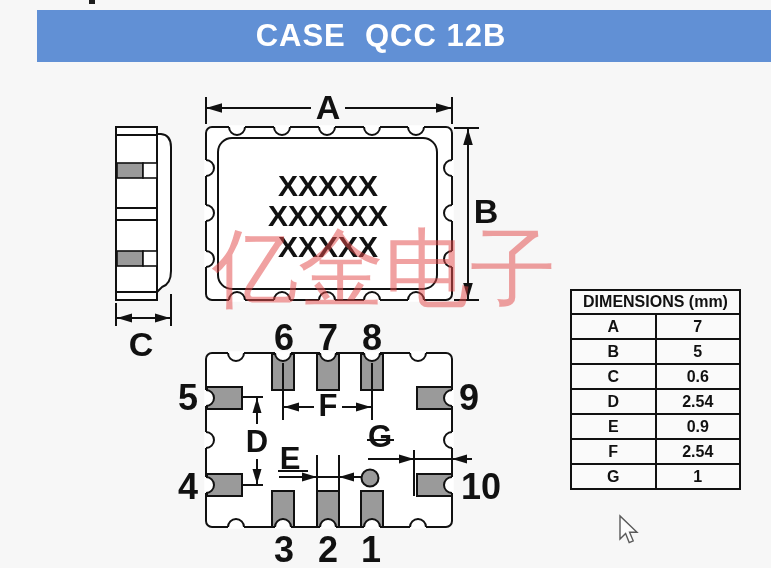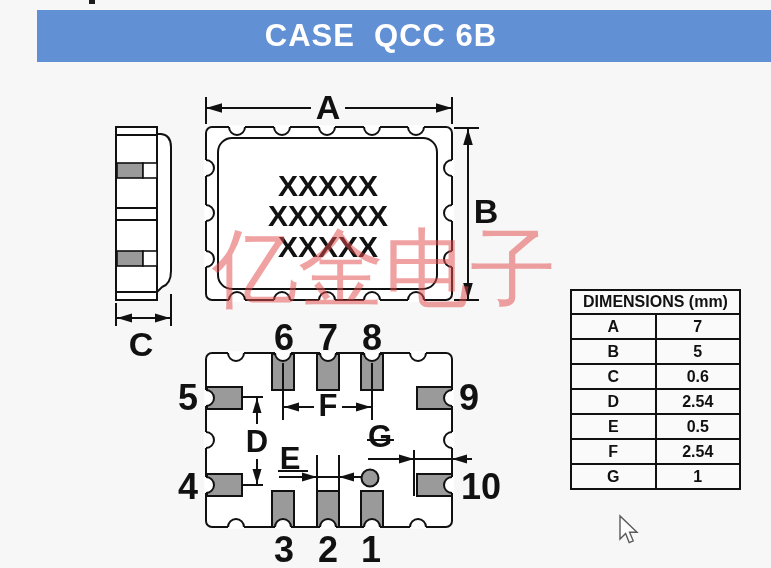"CASE QCC 6B" span.title { text: 6B -> 12B }
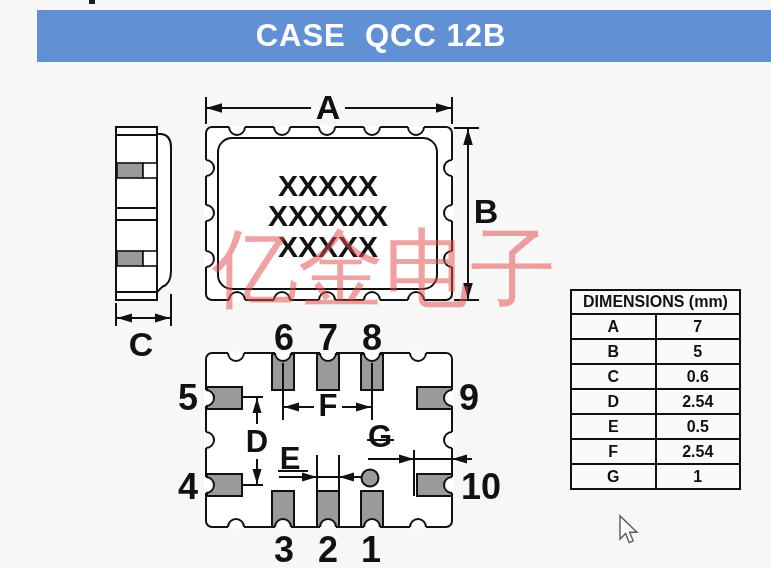"0.5" td { text: 0.5 -> 0.9 }
